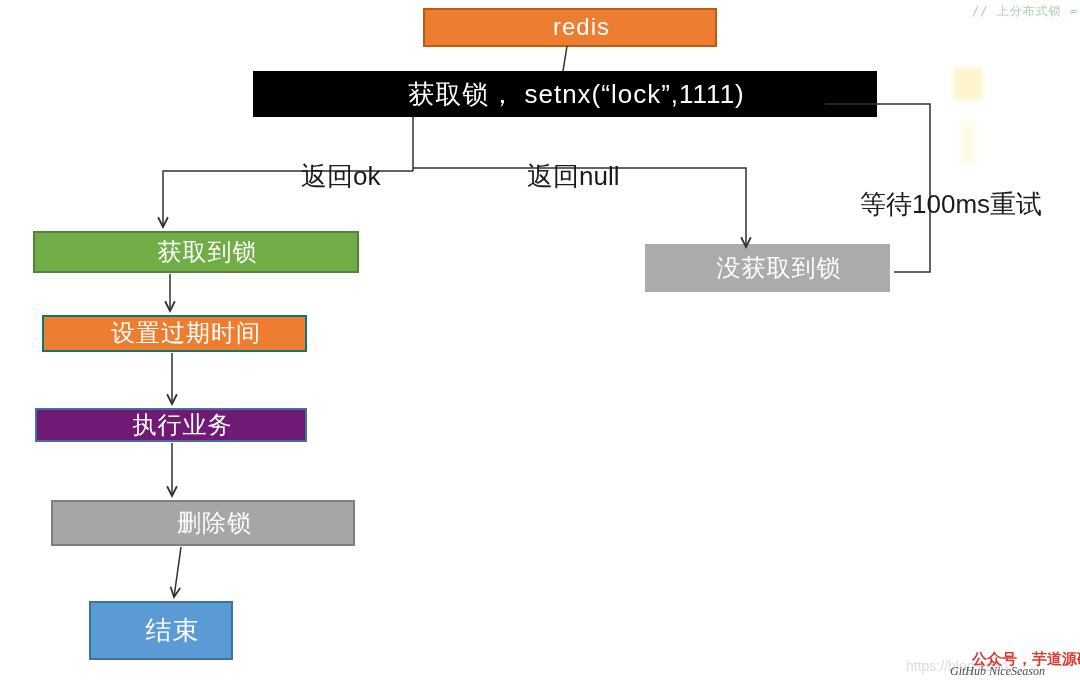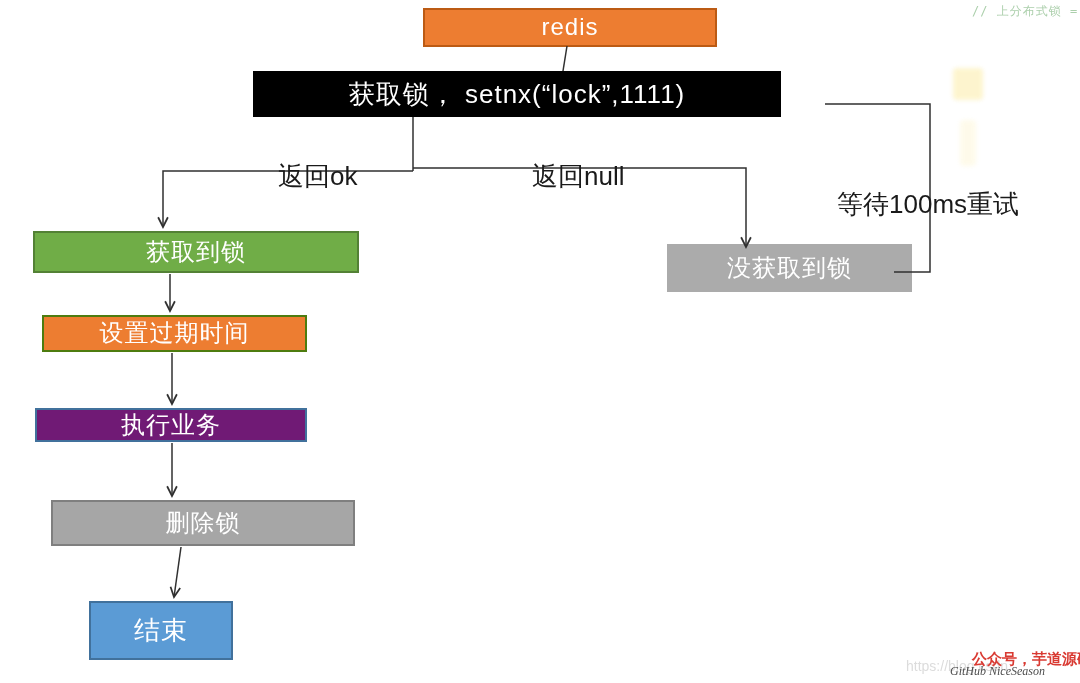"redis" .node,.edge-label { padding-left: none -> 23px }
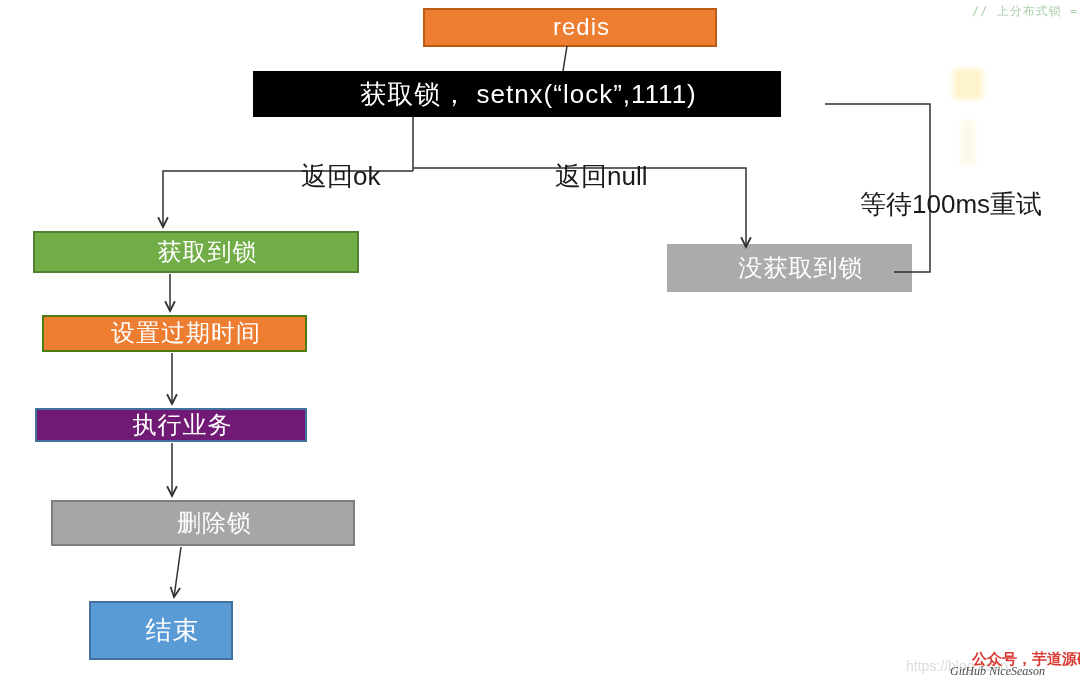"获取锁， setnx(“lock”,1111)" .node-acquire { width: 528px -> 624px }
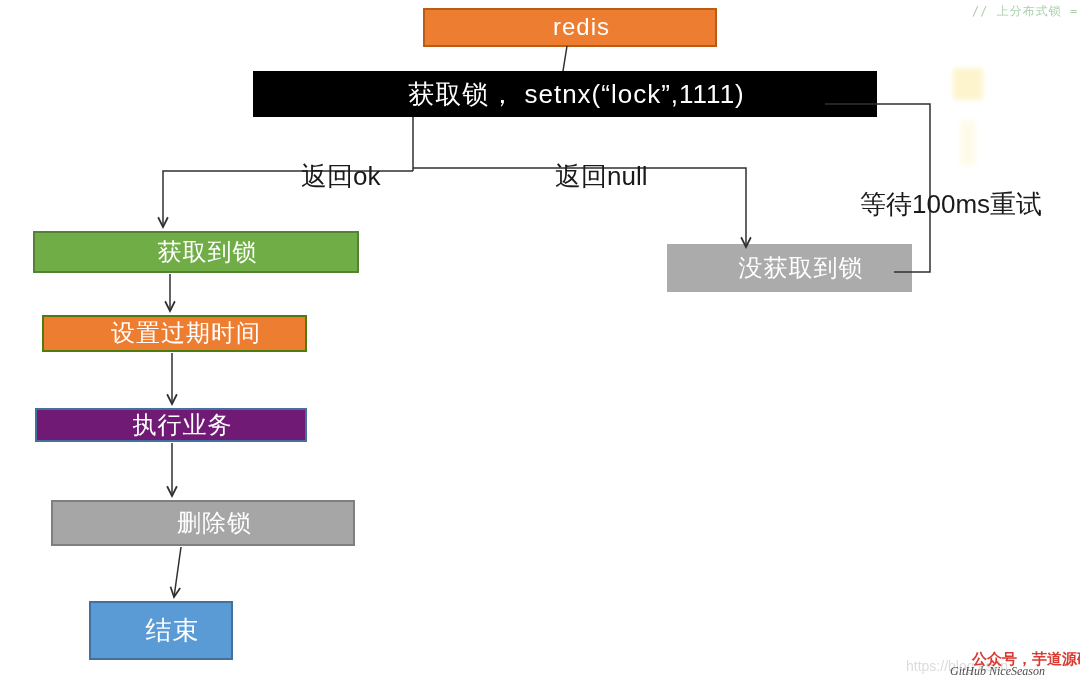"返回null" .label-null { left: 532px -> 504px }
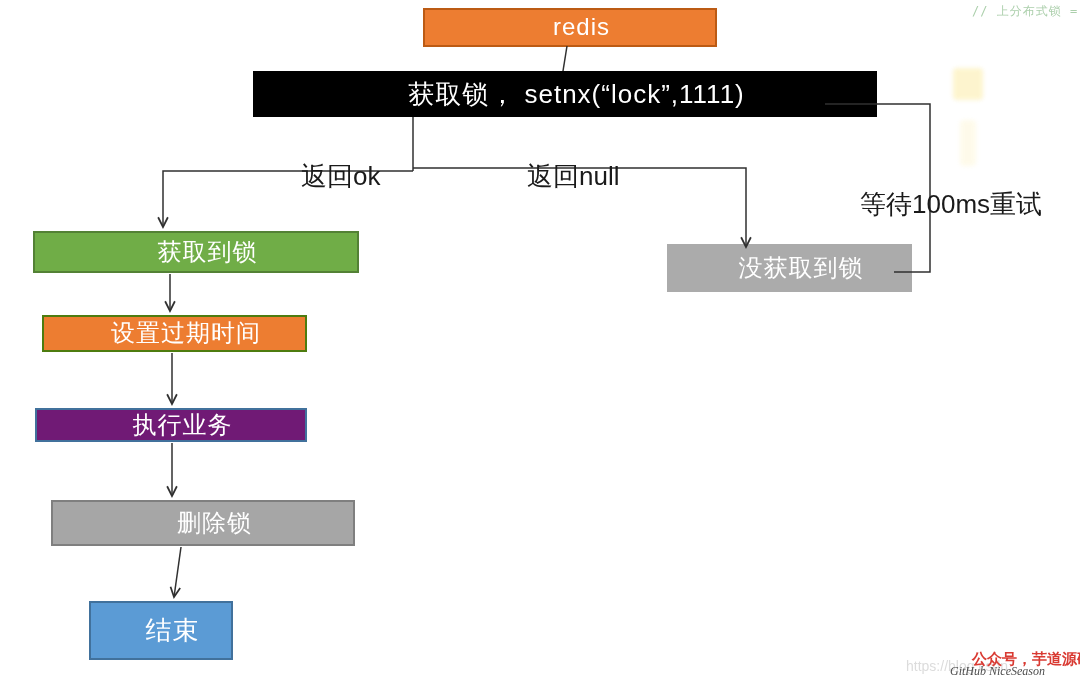"没获取到锁" .node-failed { margin-left: 22px -> none }
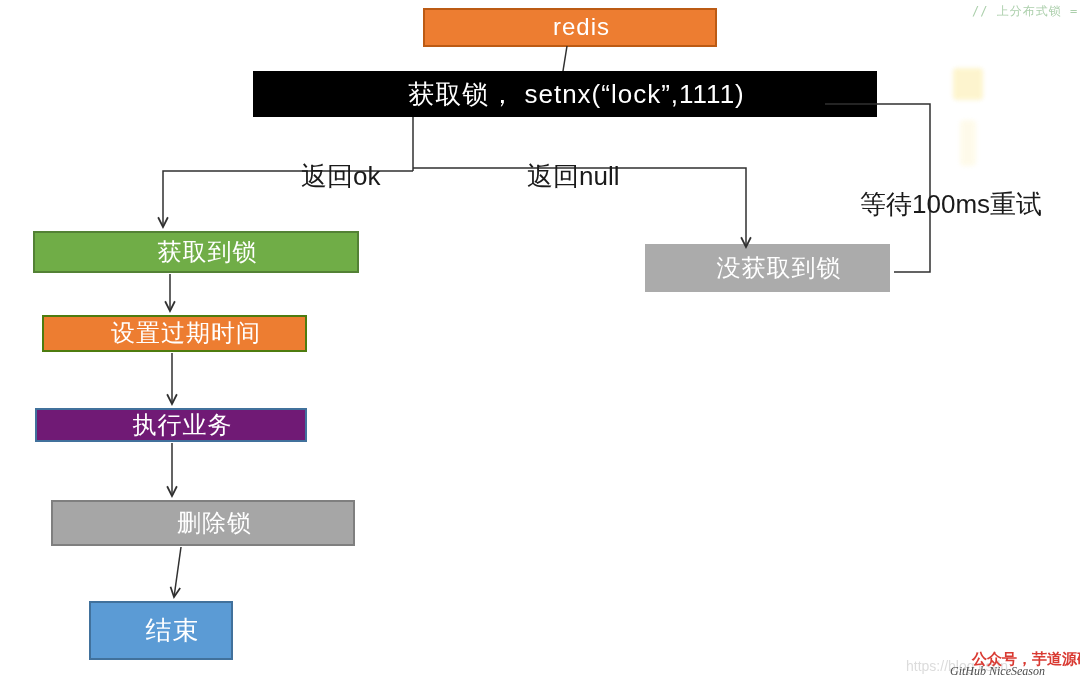"设置过期时间" .node-expire { border: 2px solid #4d7c0f -> 2px solid #0f766e }
